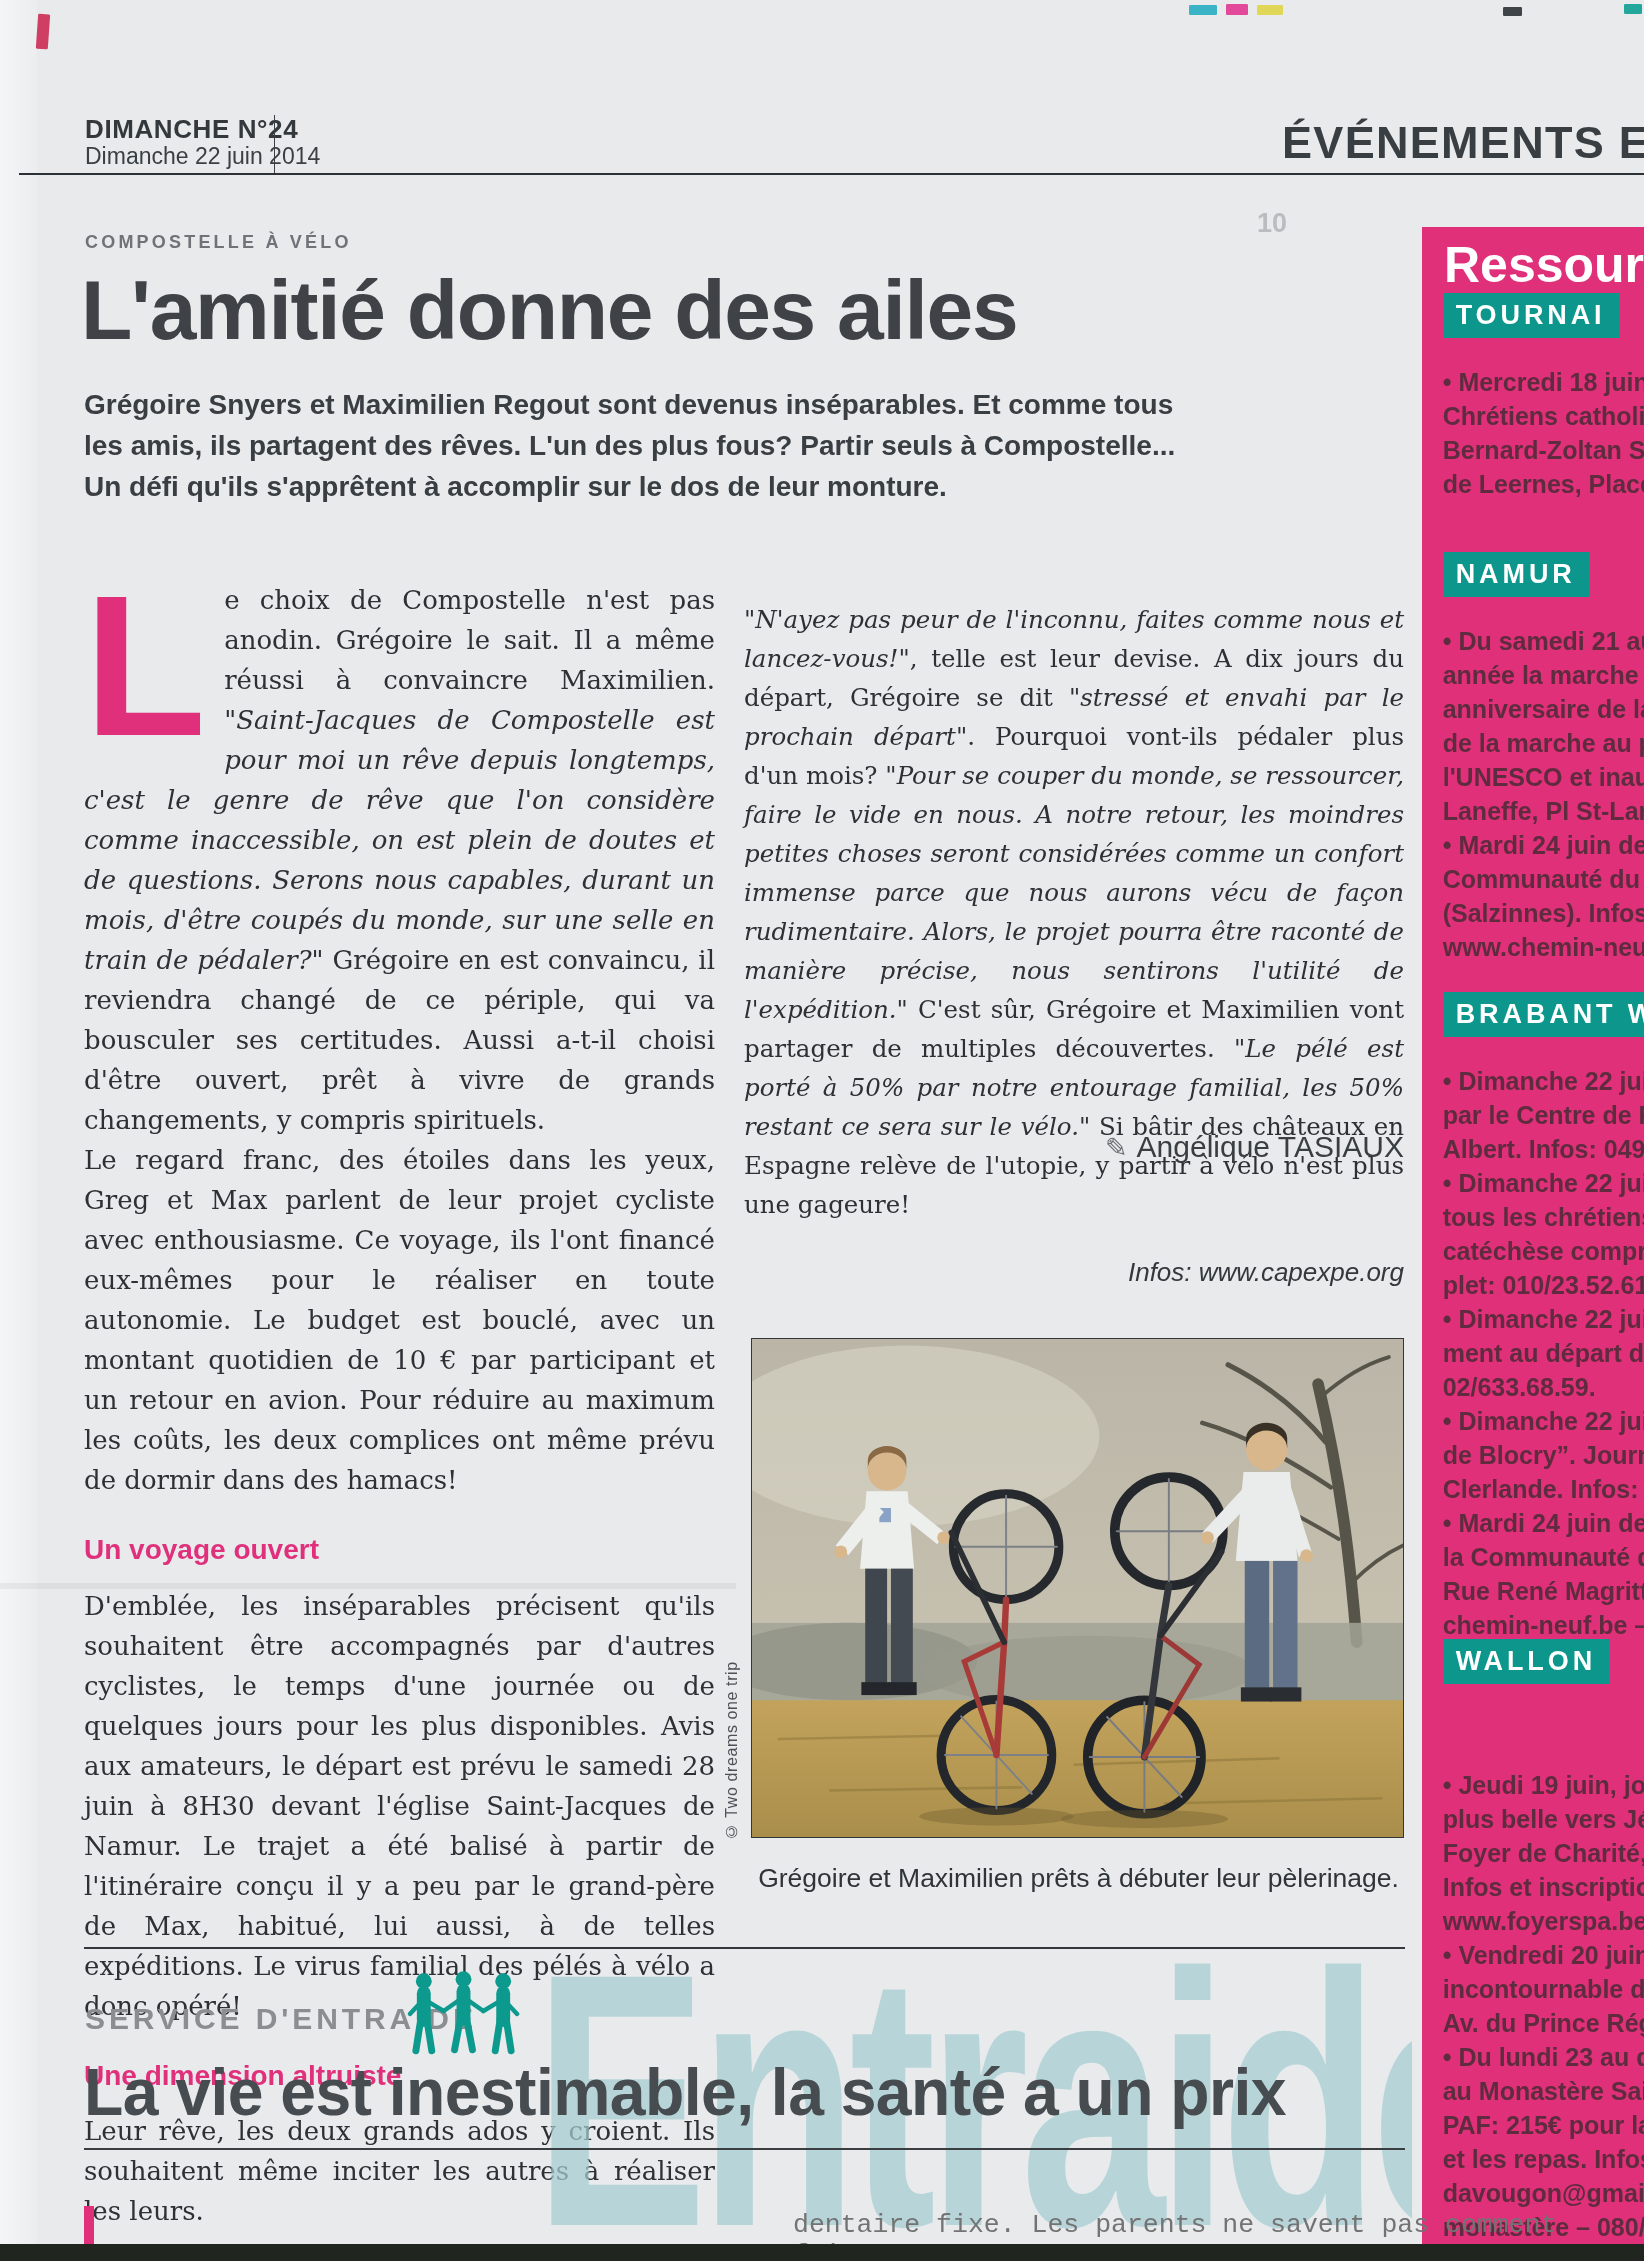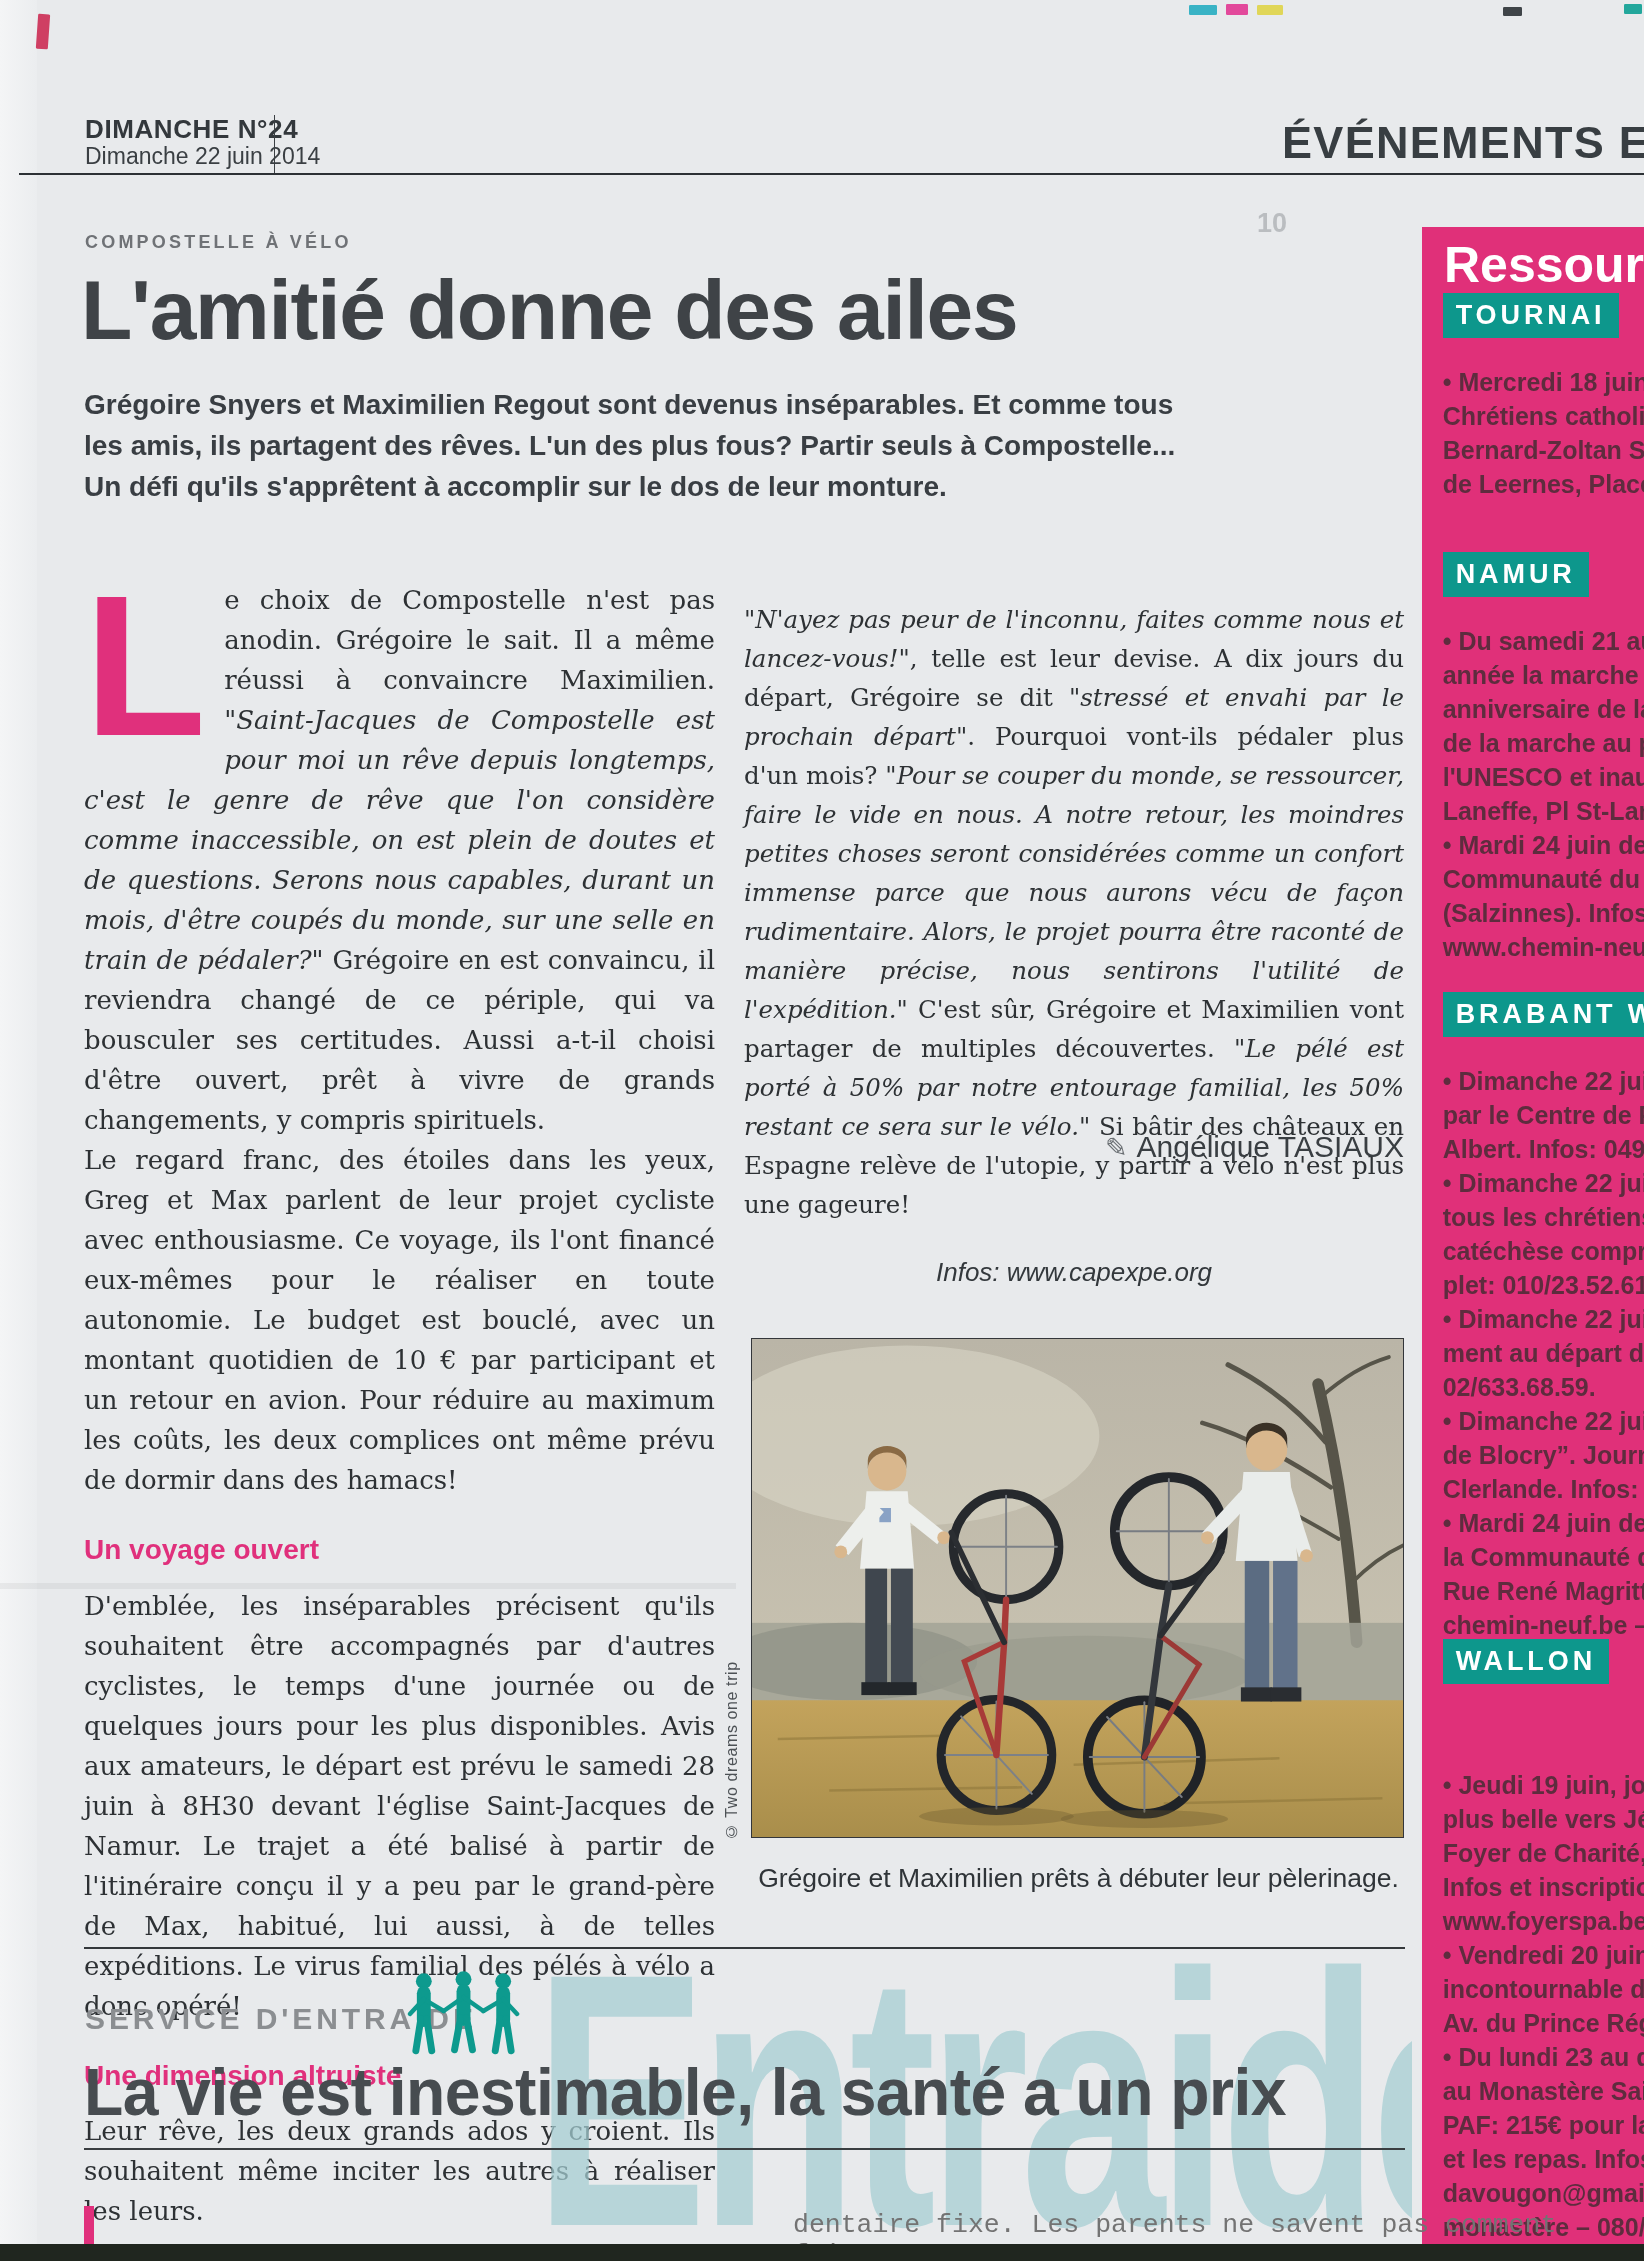"Infos: www.capexpe.org" .infos { text-align: center -> right }
